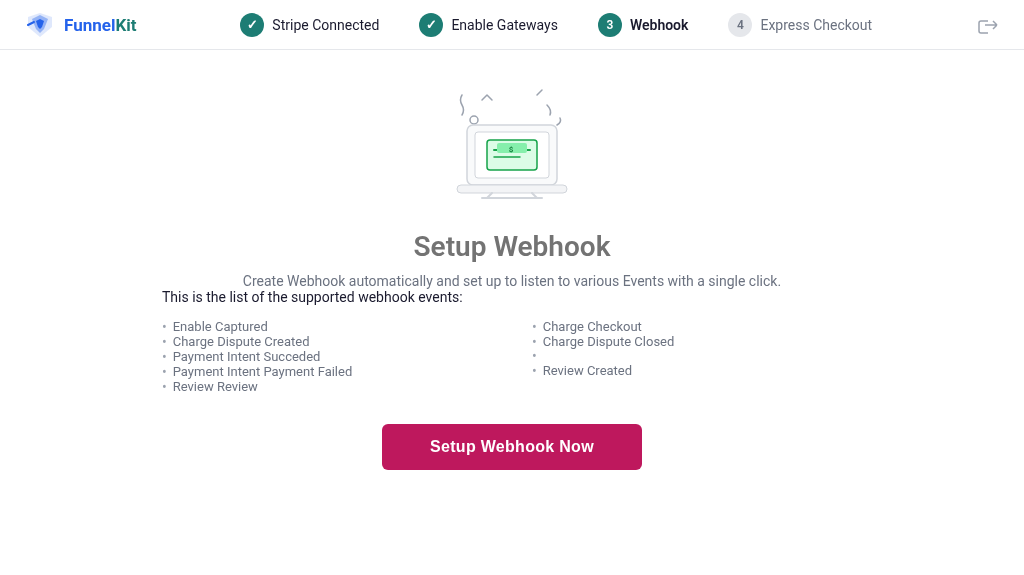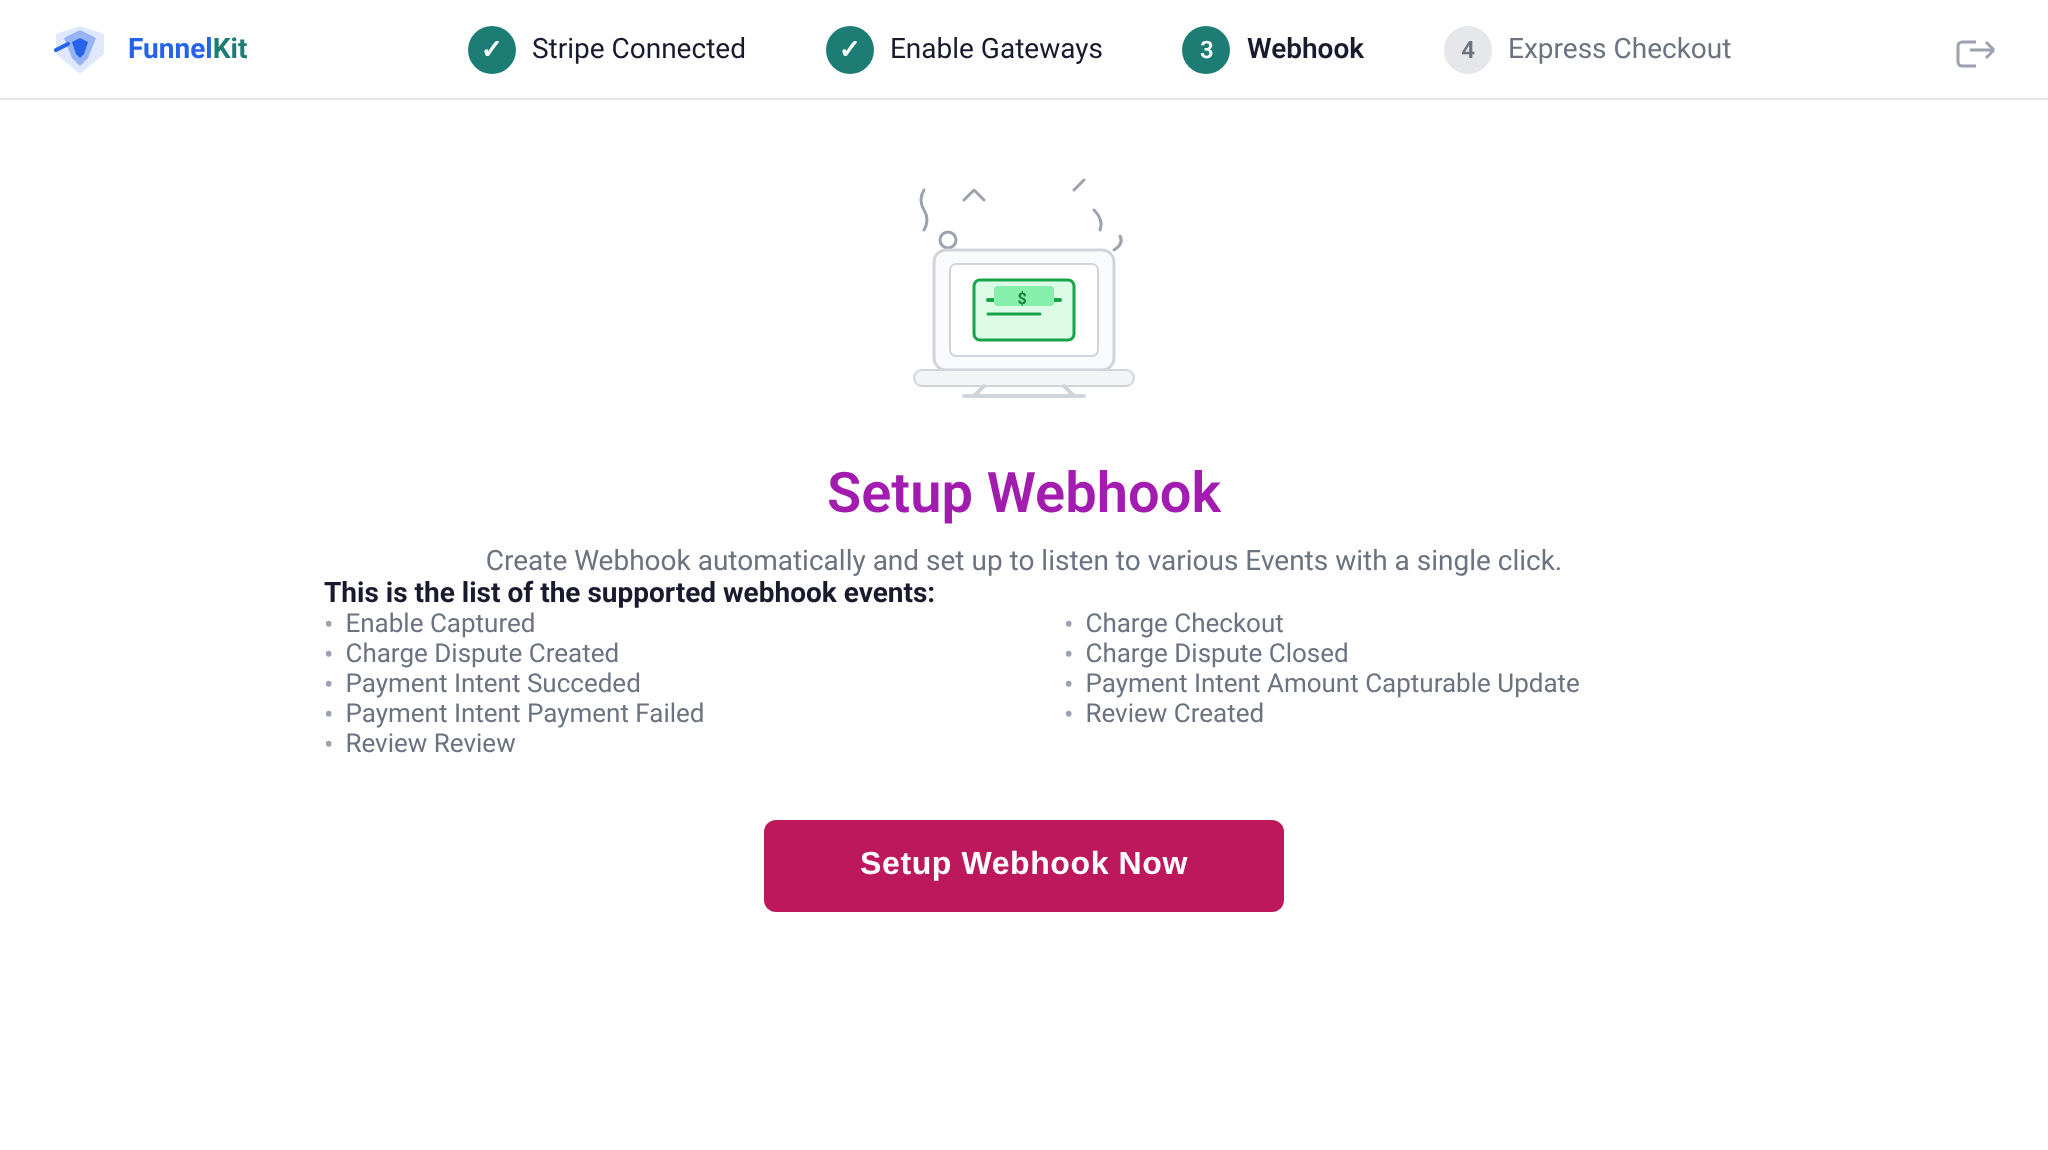"FunnelKit" .logo-text { font-size: 14px -> 17px }
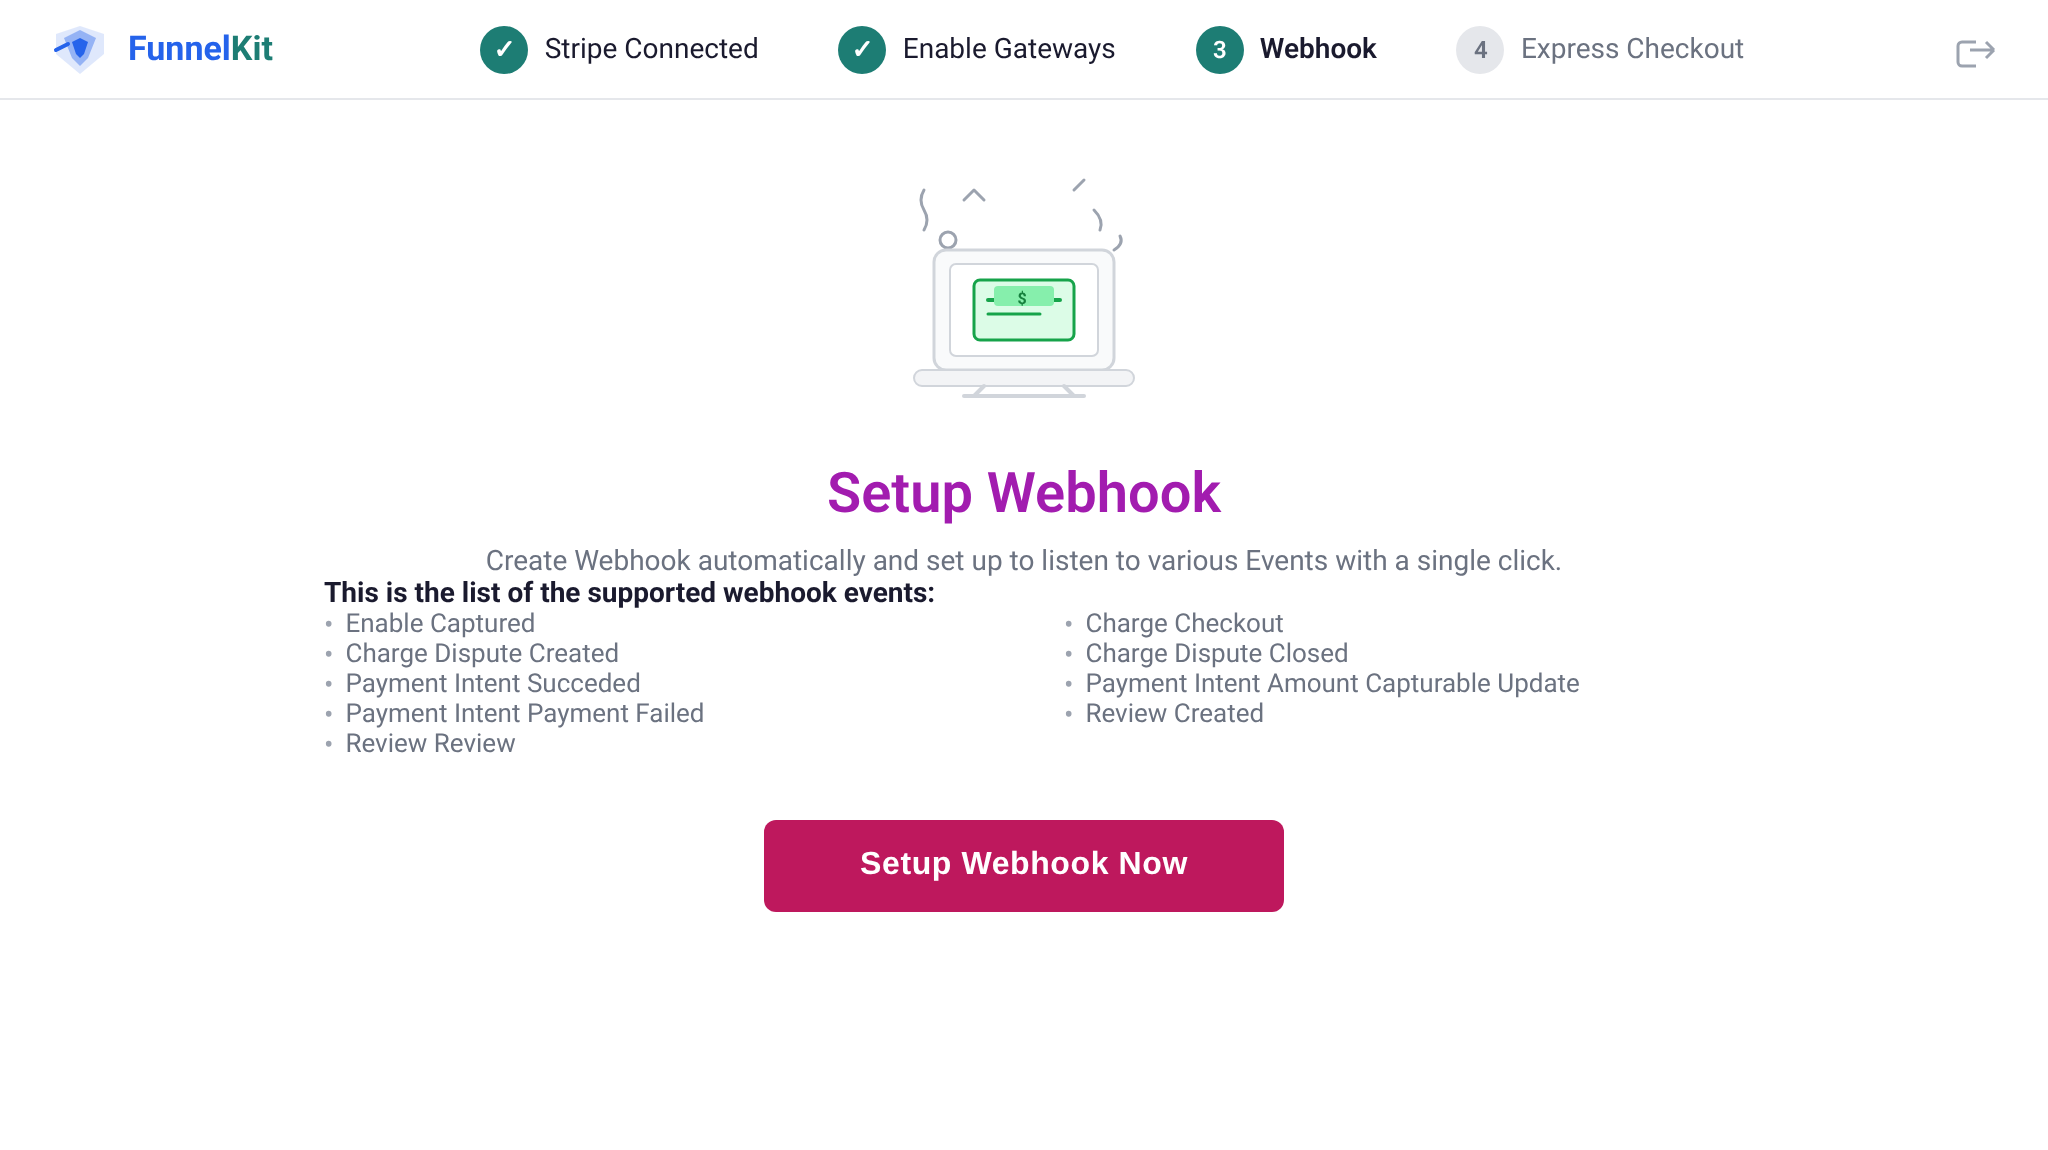"Setup Webhook" .page-title { color: #a21caf -> #737373 }
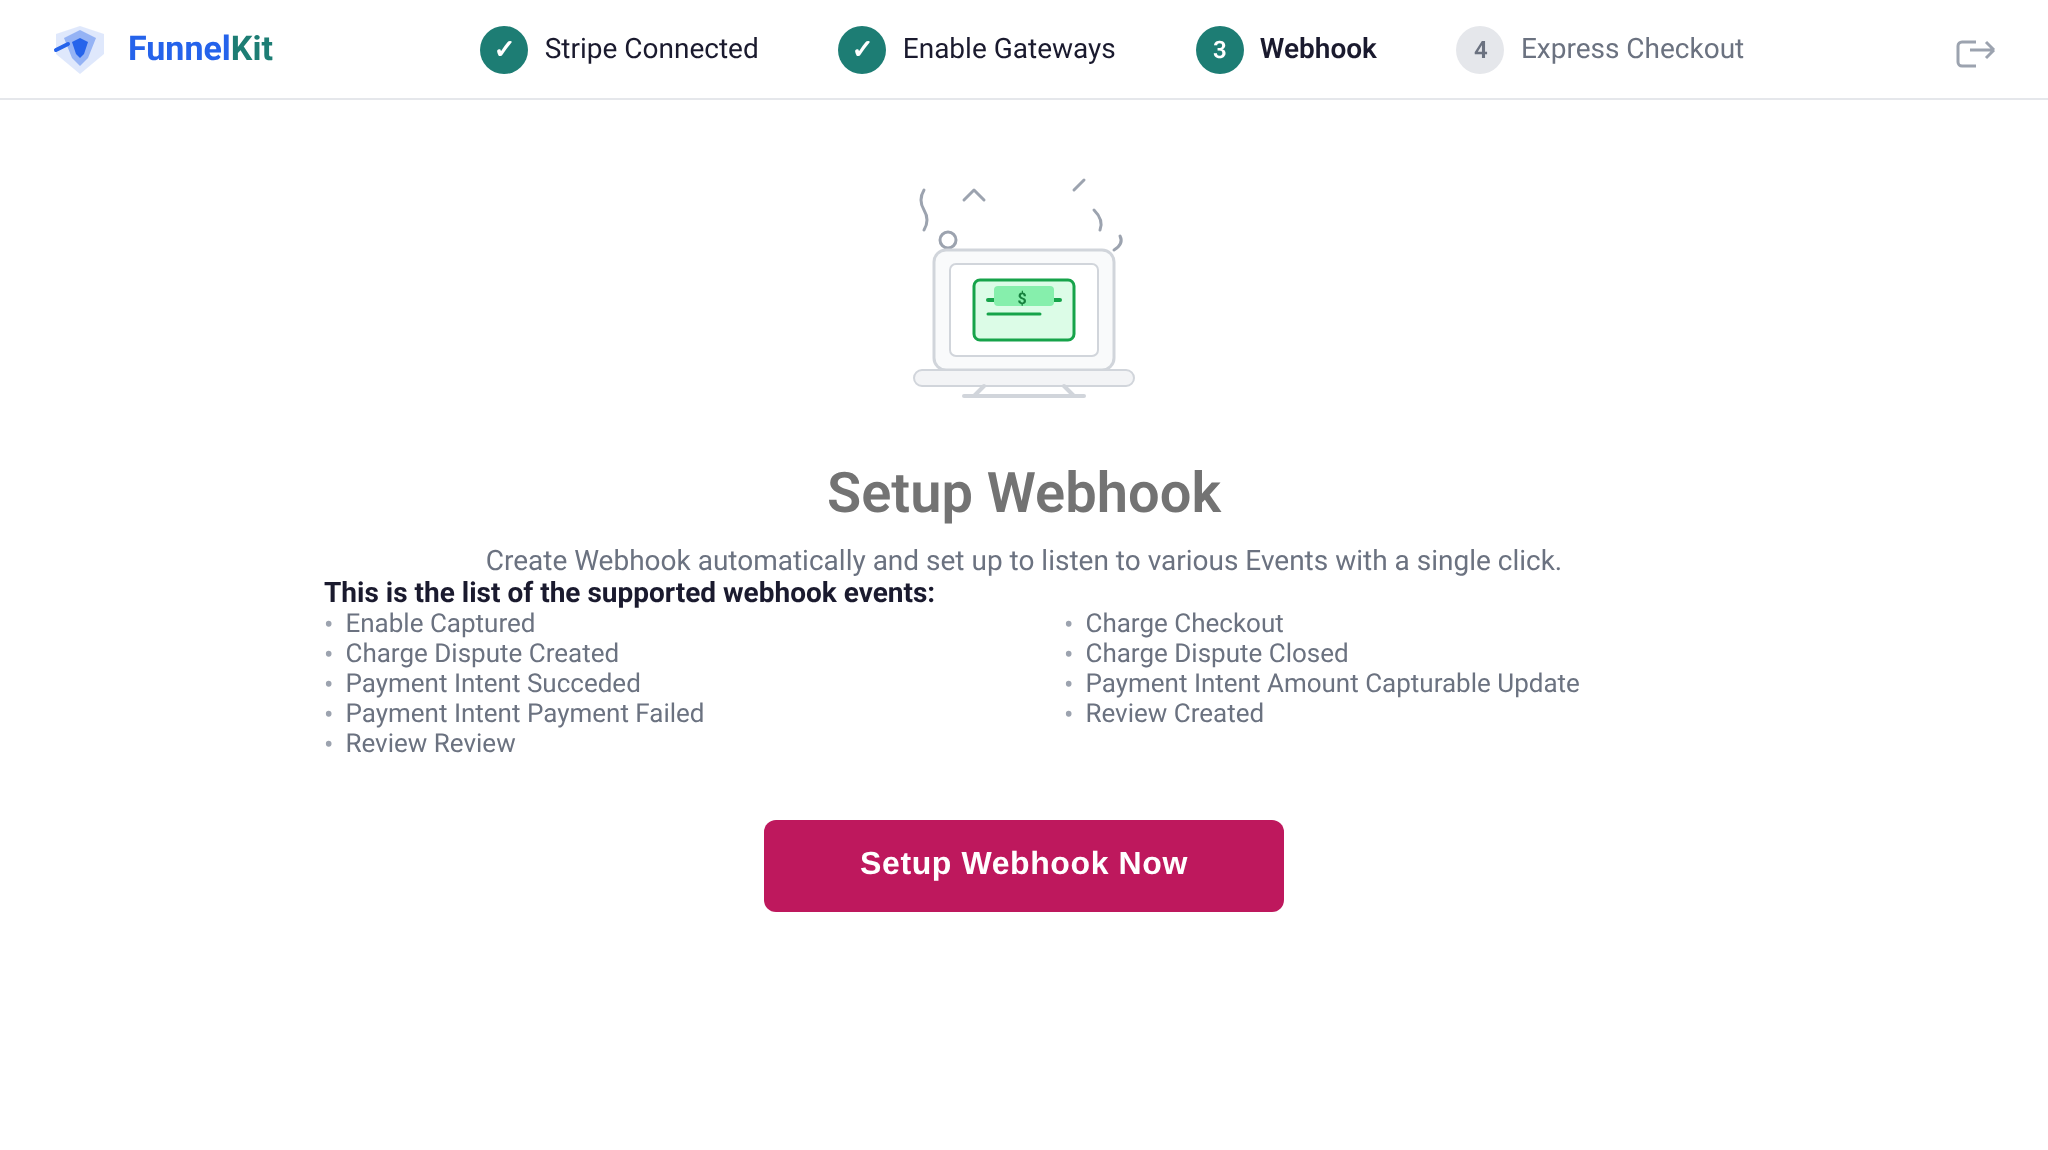"This is the list of" .events-title { font-weight: 700 -> 400; margin-bottom: none -> 14px }
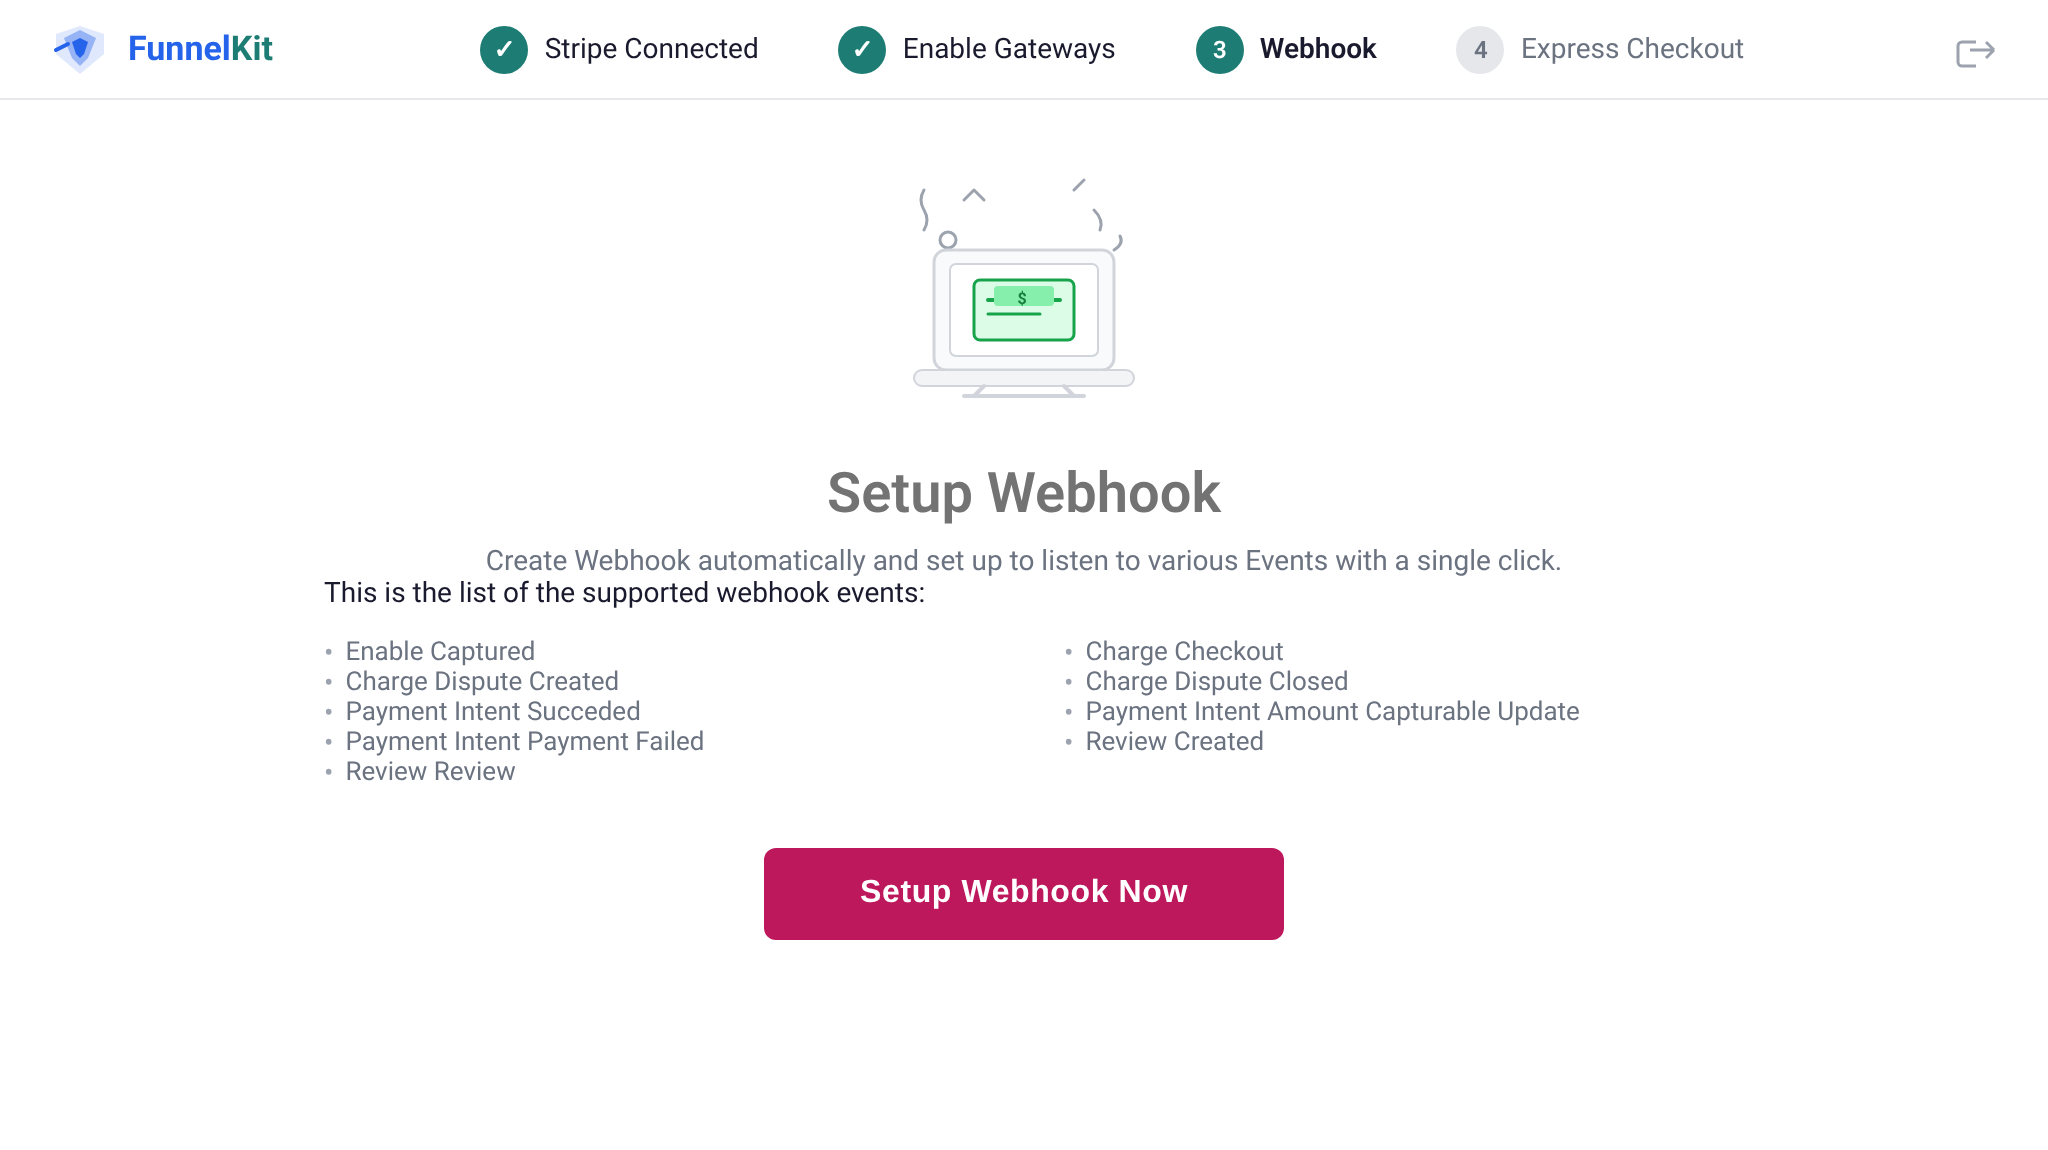"Payment Intent Amount Capturable Update" span { html: <span>Payment Intent Amount Capturable Update</span> -> none }
